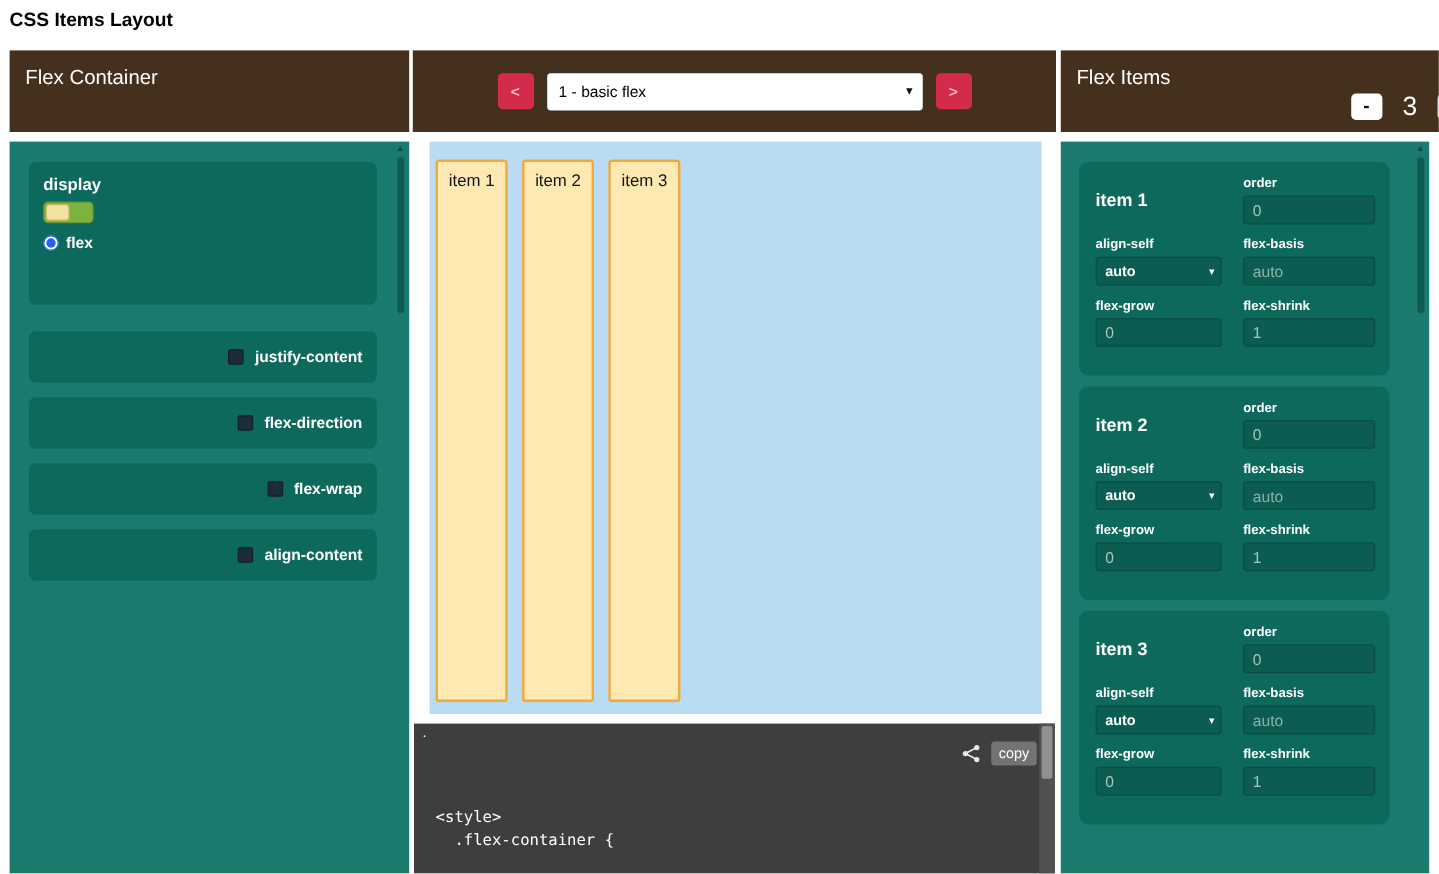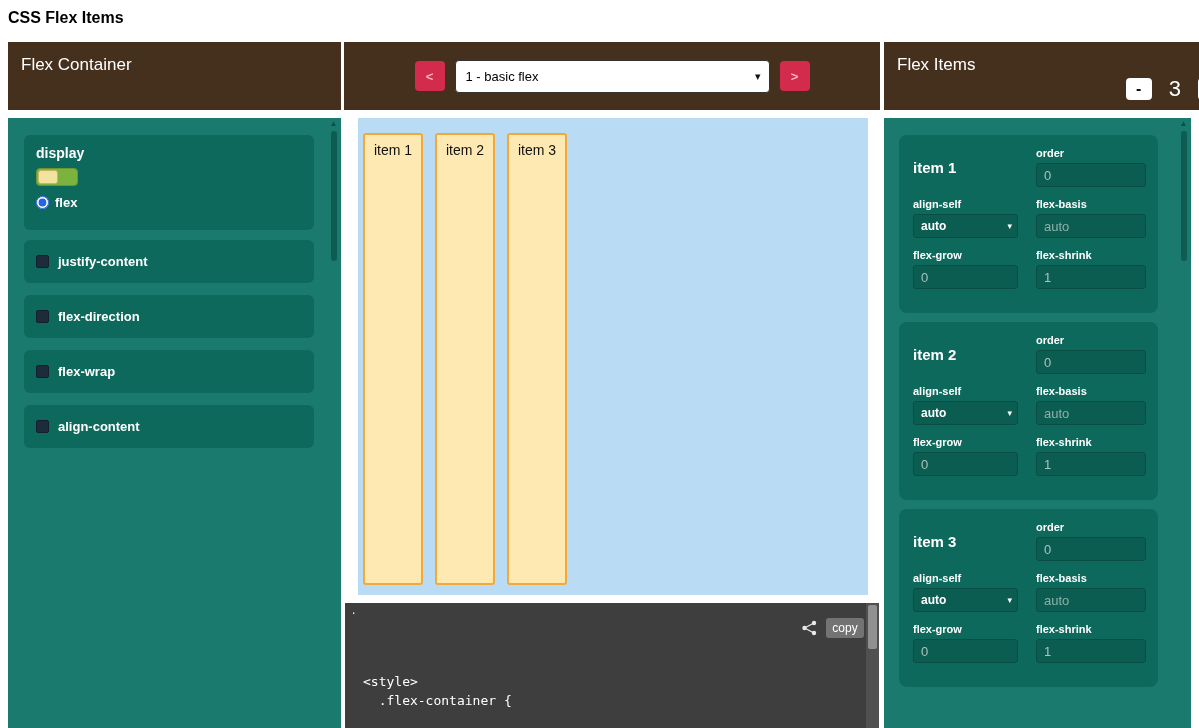"CSS Flex Items" div.page-title { text: Flex Items -> Items Layout }
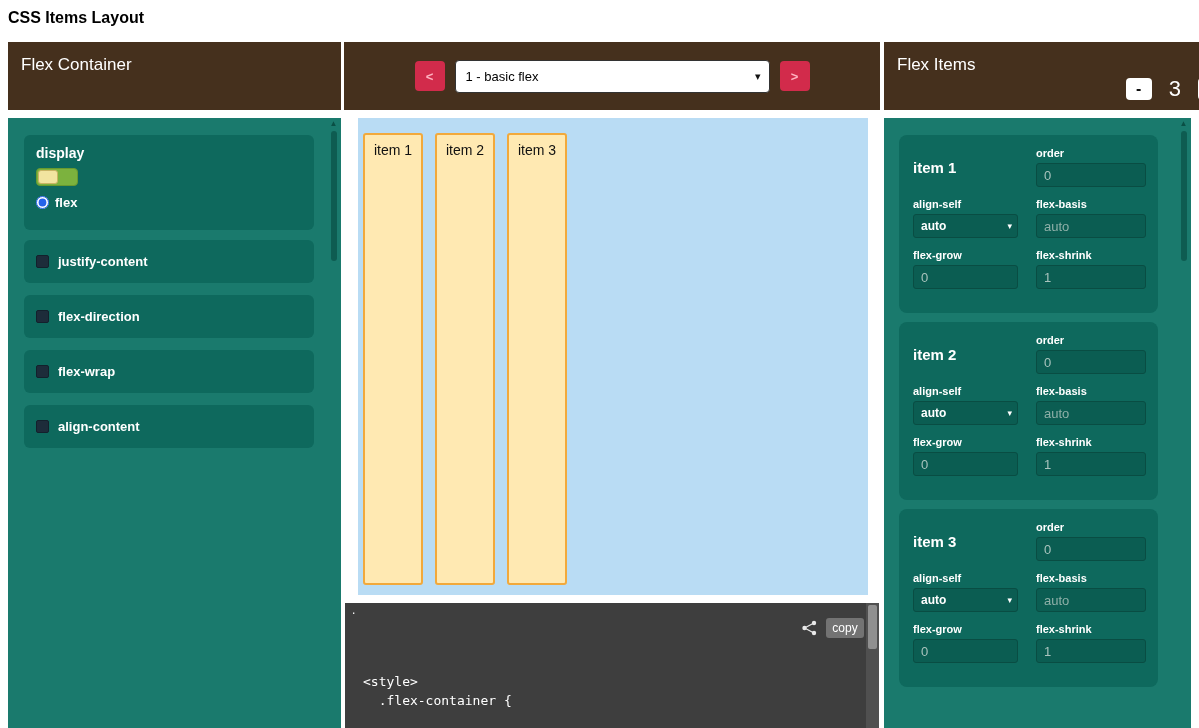"display" .display-box { height: 95px -> 119px; margin-bottom: 10px -> 22px }
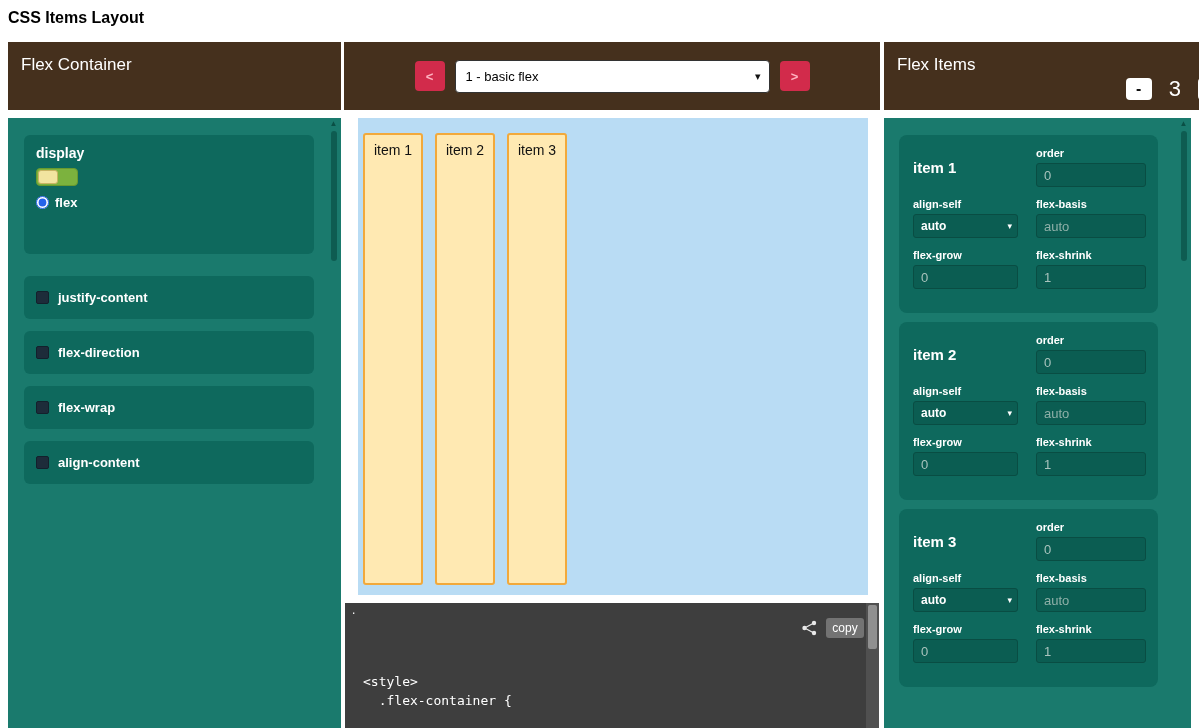"justify-content" .prop-box { justify-content: none -> flex-end }
